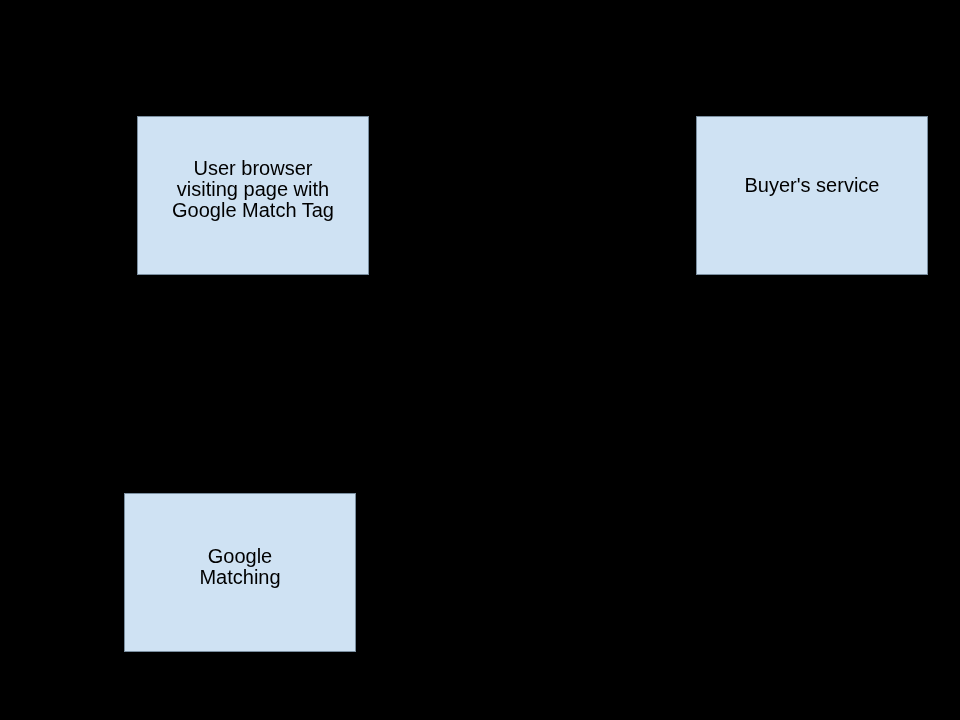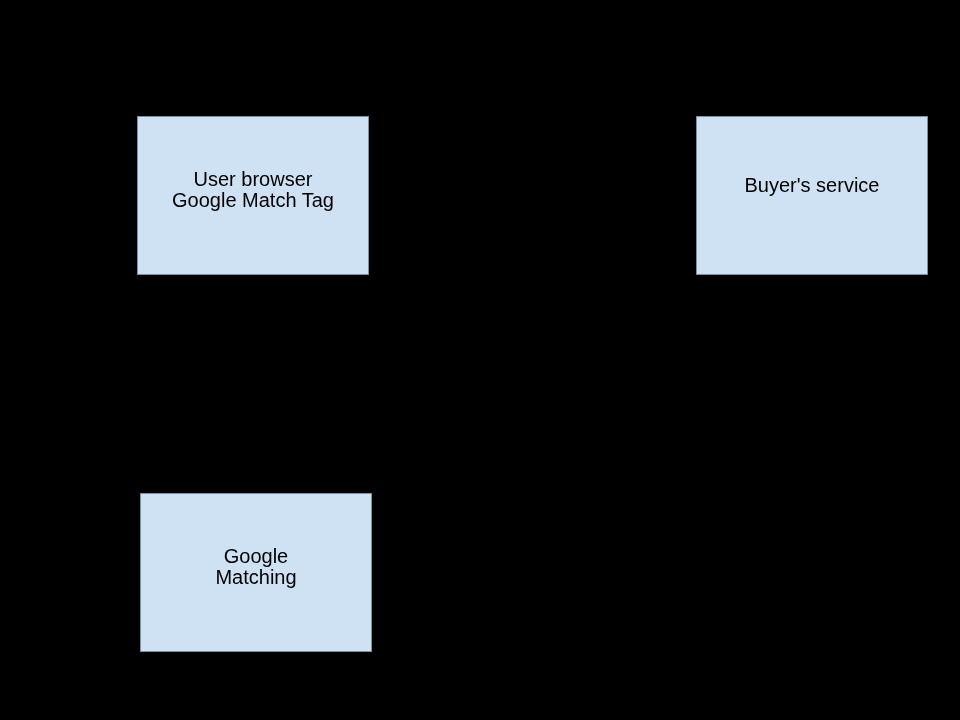"visiting page with" span.line { html: none -> <span>visiting page with</span> }
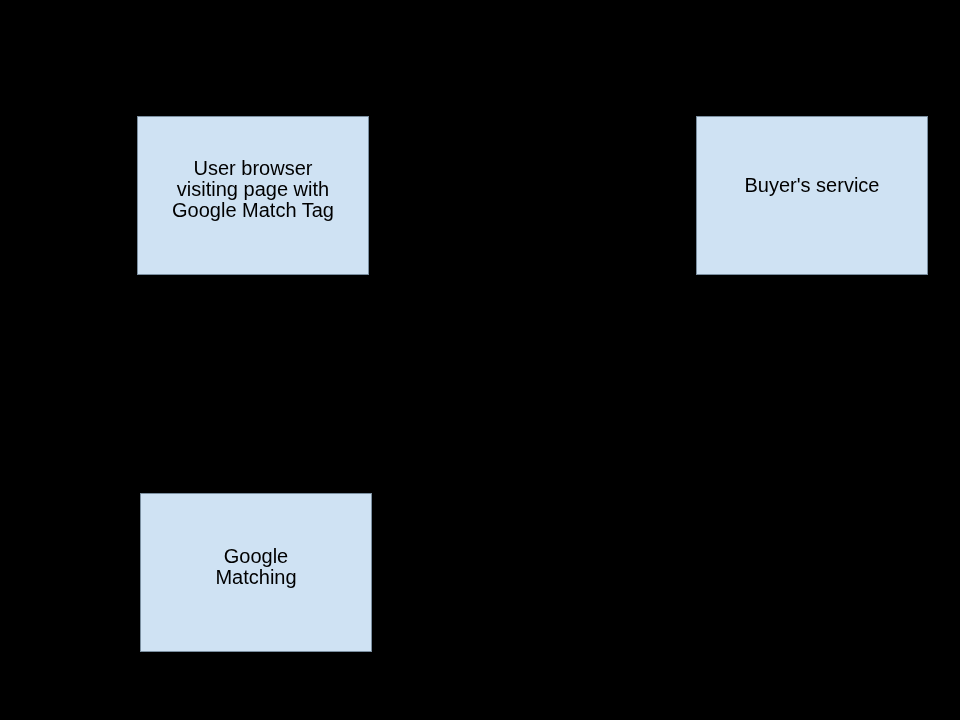"Google" #node-google-cms { left: 140px -> 124px }
